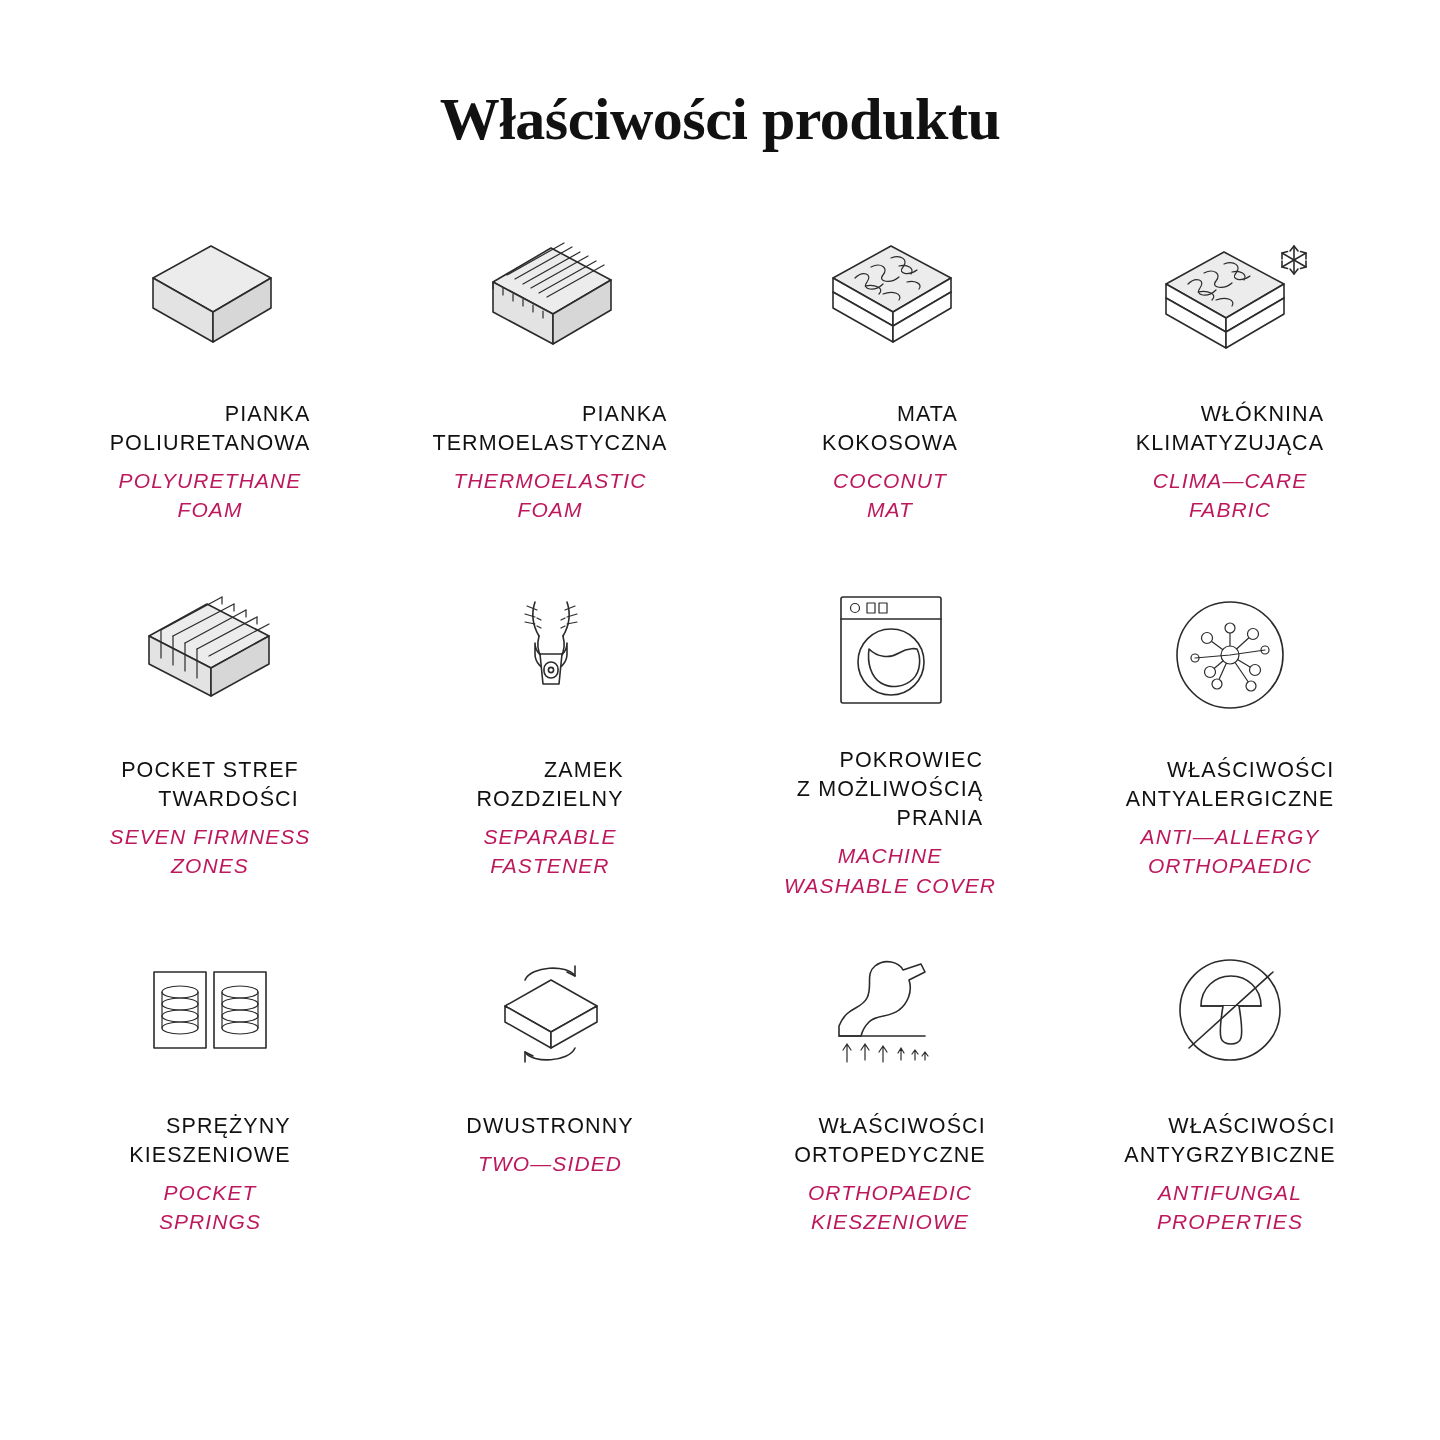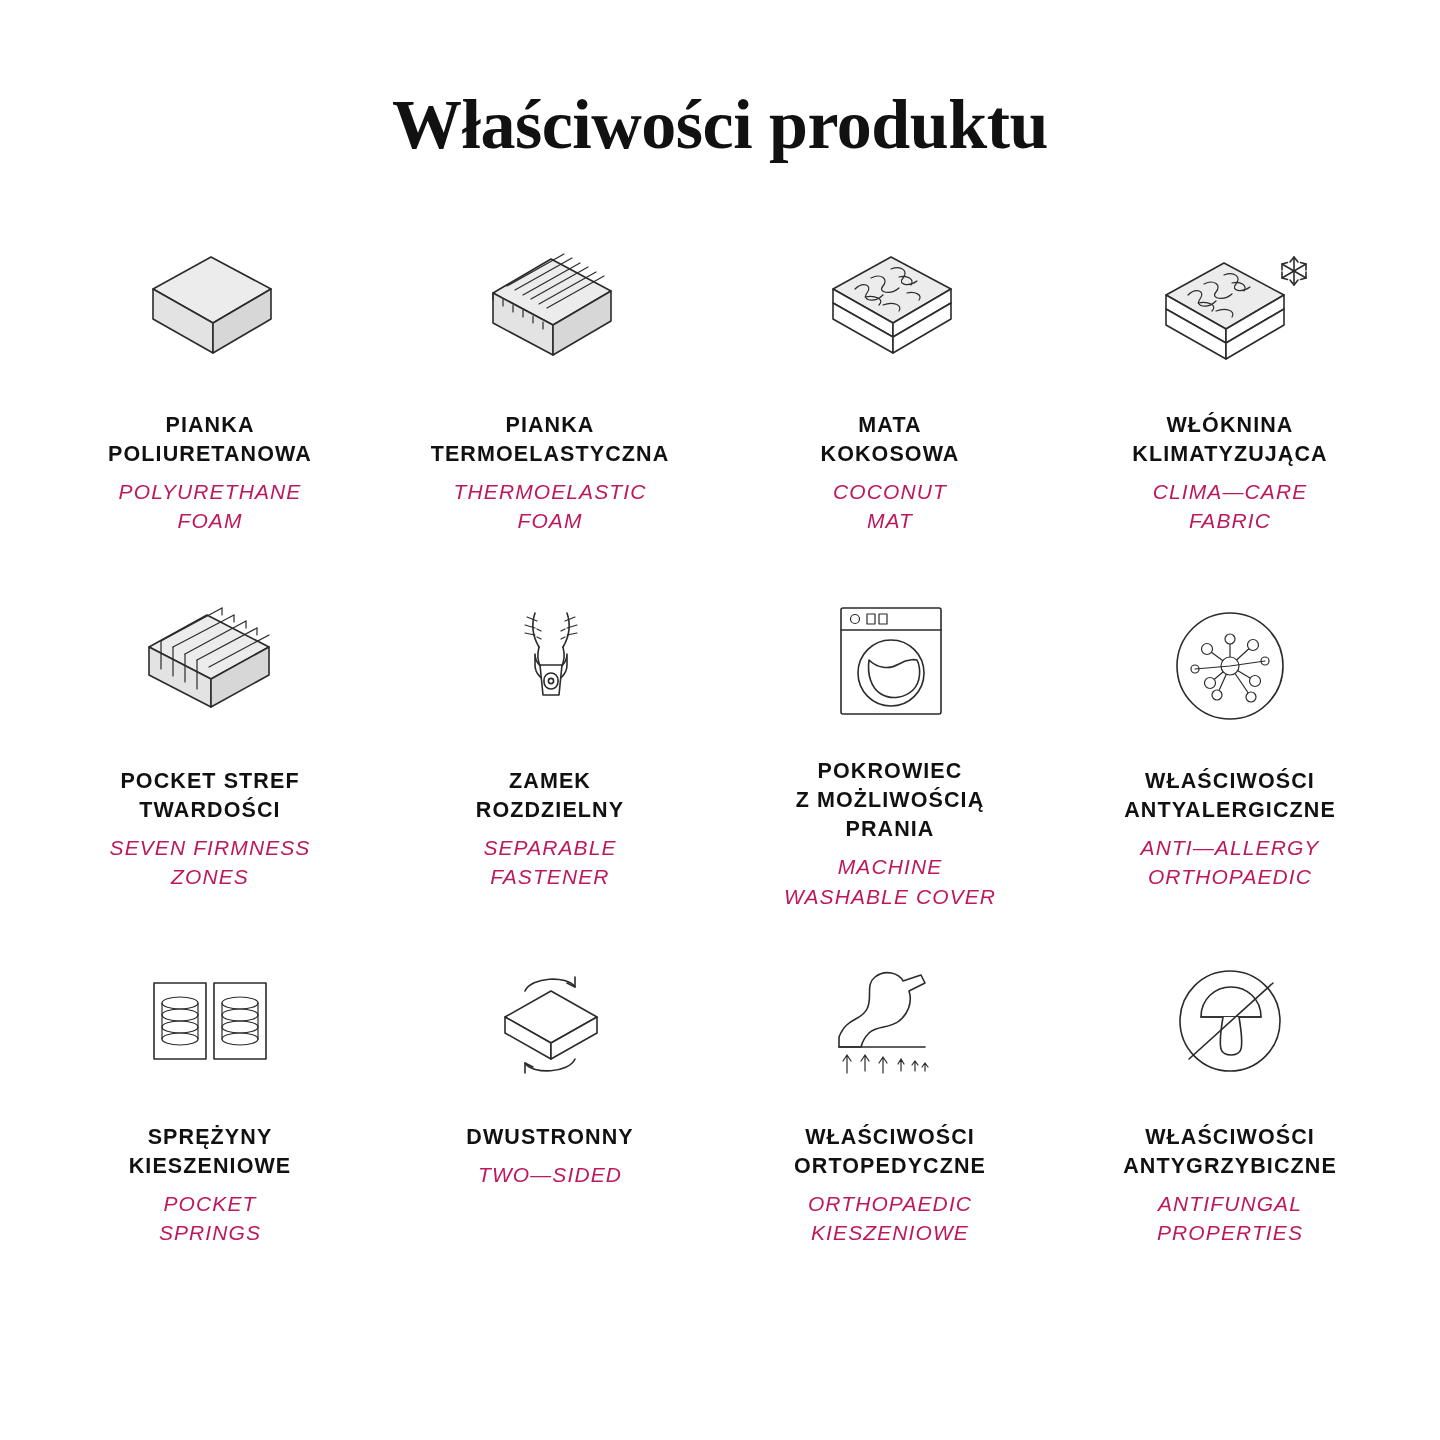"Właściwości produktu" .title { font-size: 70px -> 60px }
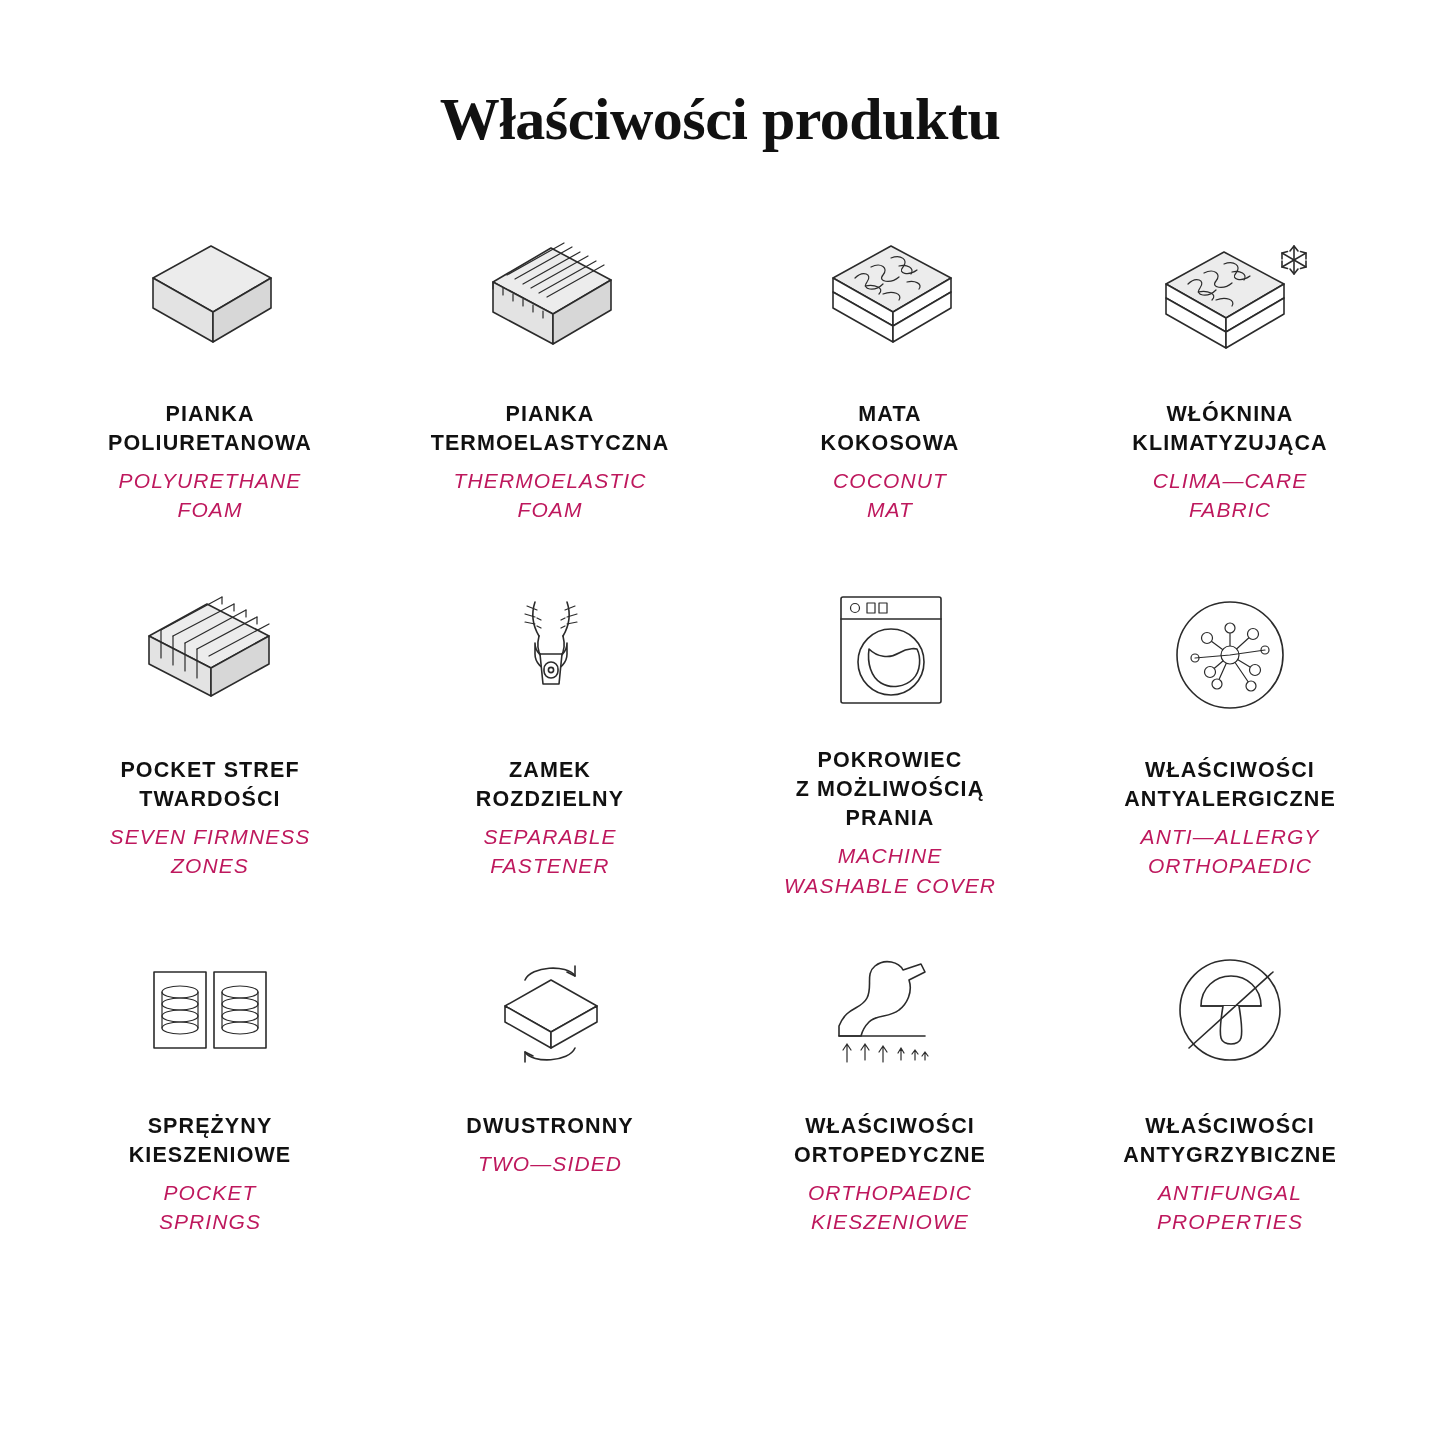"PIANKA" .label-pl { font-weight: 700 -> 400; text-align: center -> right }
